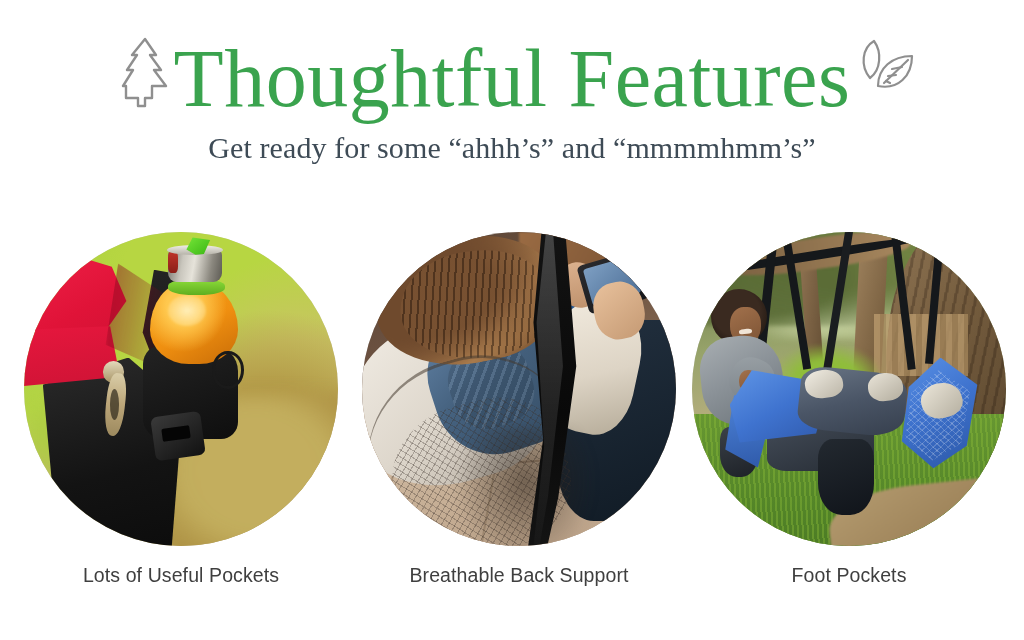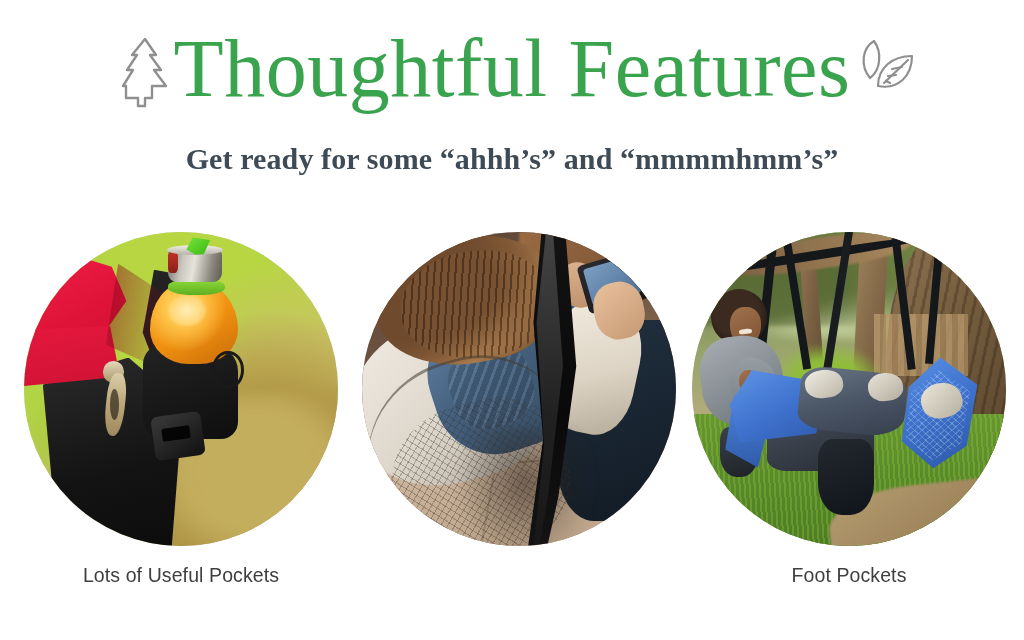"Thoughtful Features" .title-row { align-items: flex-start -> flex-end }
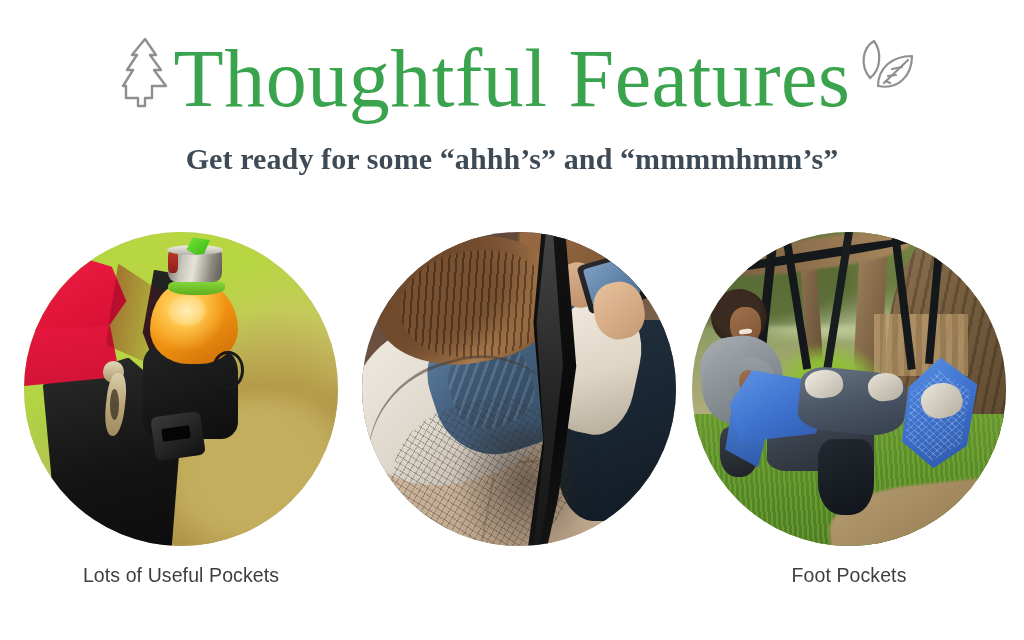"Get ready for some “ahhh’s”" .subtitle { font-weight: 700 -> 400; top: 140px -> 129px }
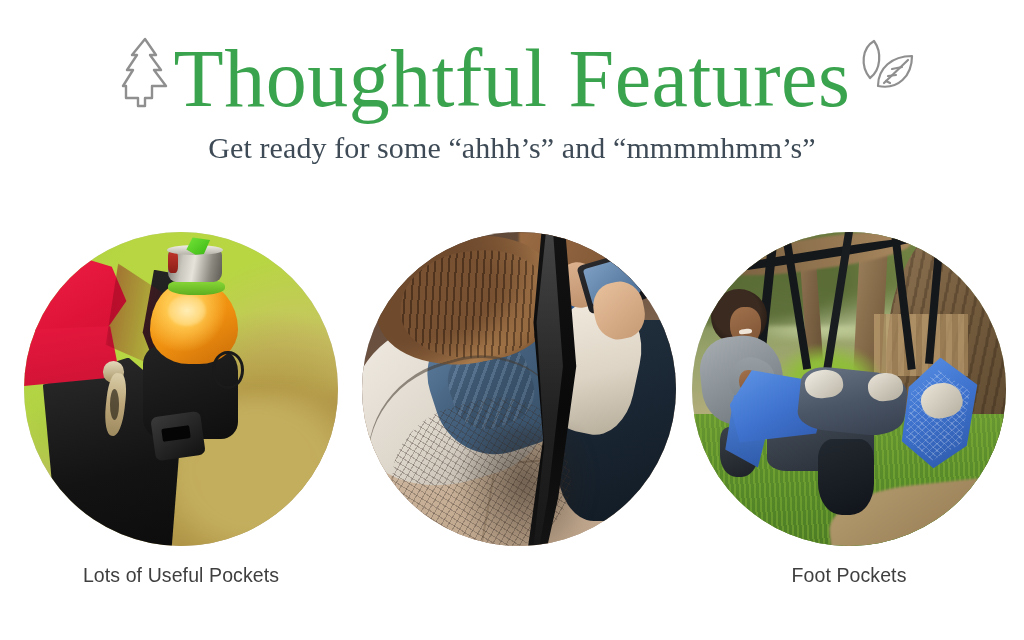"Breathable Back Support" div.caption { html: none -> <div>Breathable Back Support</div> }
